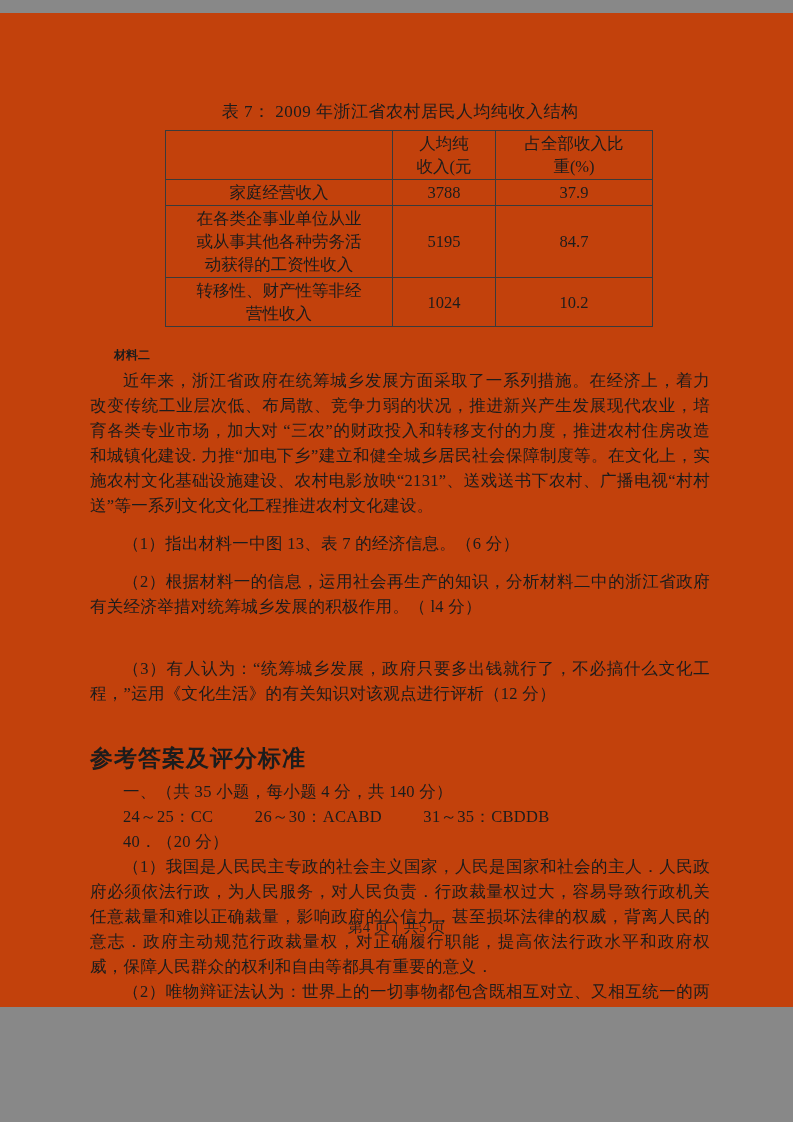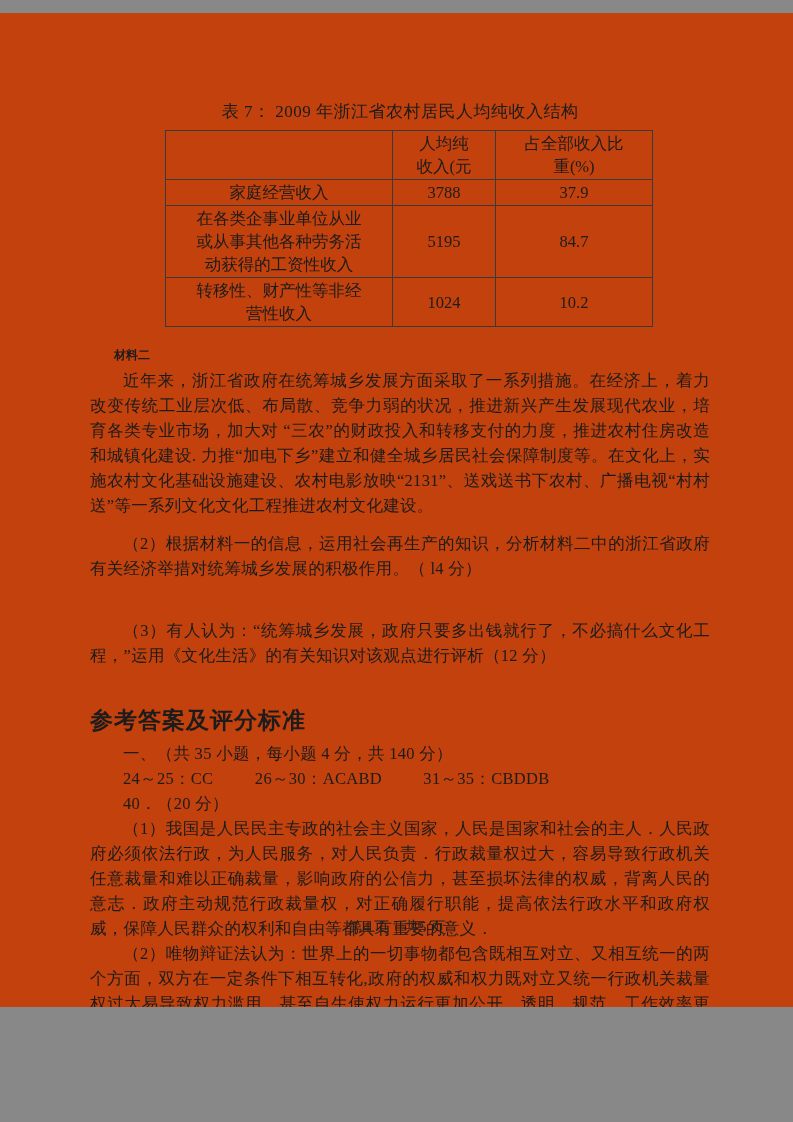"（1）指出材料一中图 13、表 7 的经济信息。（6 分）" p.body-line { html: none -> <p>（1）指出材料一中图 13、表 7 的经济信息。（6 分）</p> }
